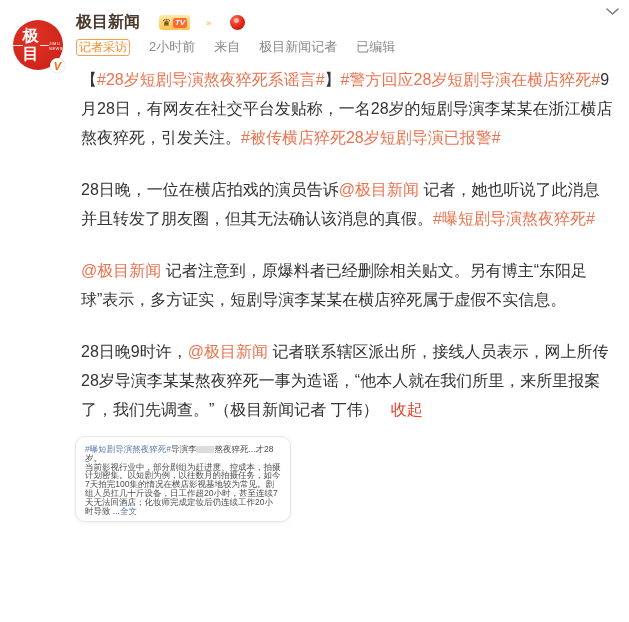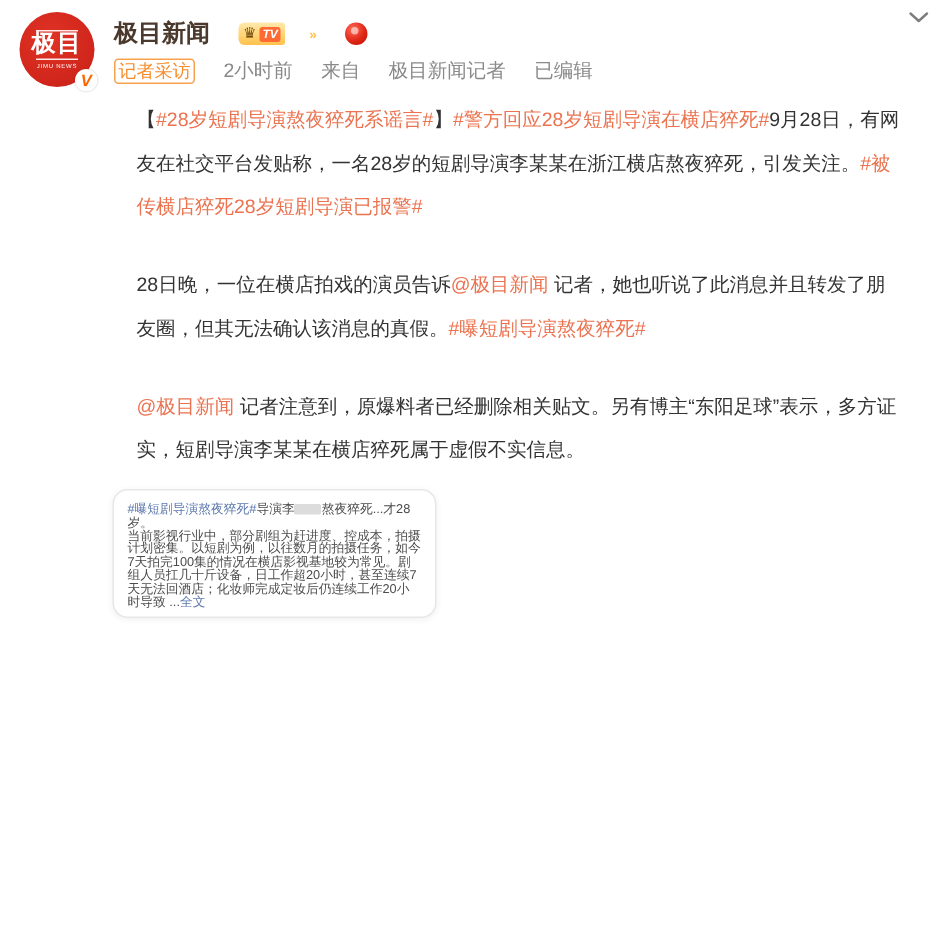"极目" .avatar { flex-direction: column -> row; top: 8px -> 20px }
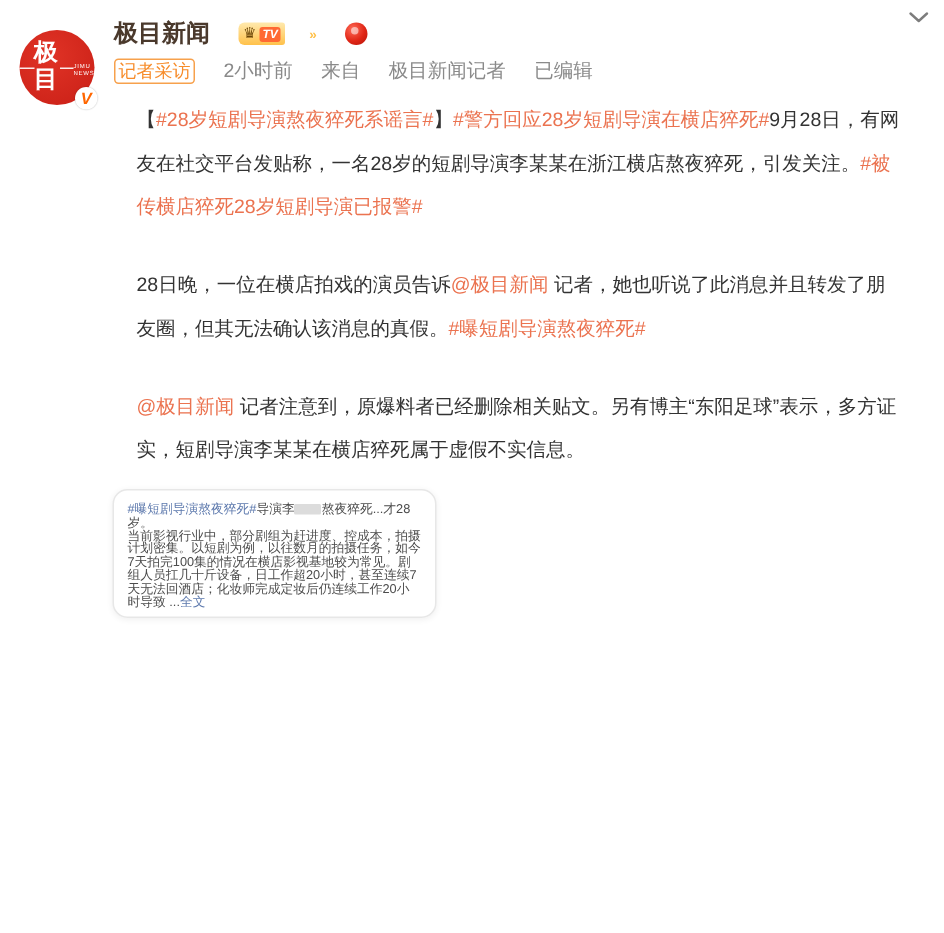"【#28岁短剧导演熬夜猝死系谣言#】#警方回应28岁短剧导演在横店猝死#9月28" .para { font-size: 13px -> 16px; margin: 0 16px 23px -> 0 6px 23px }
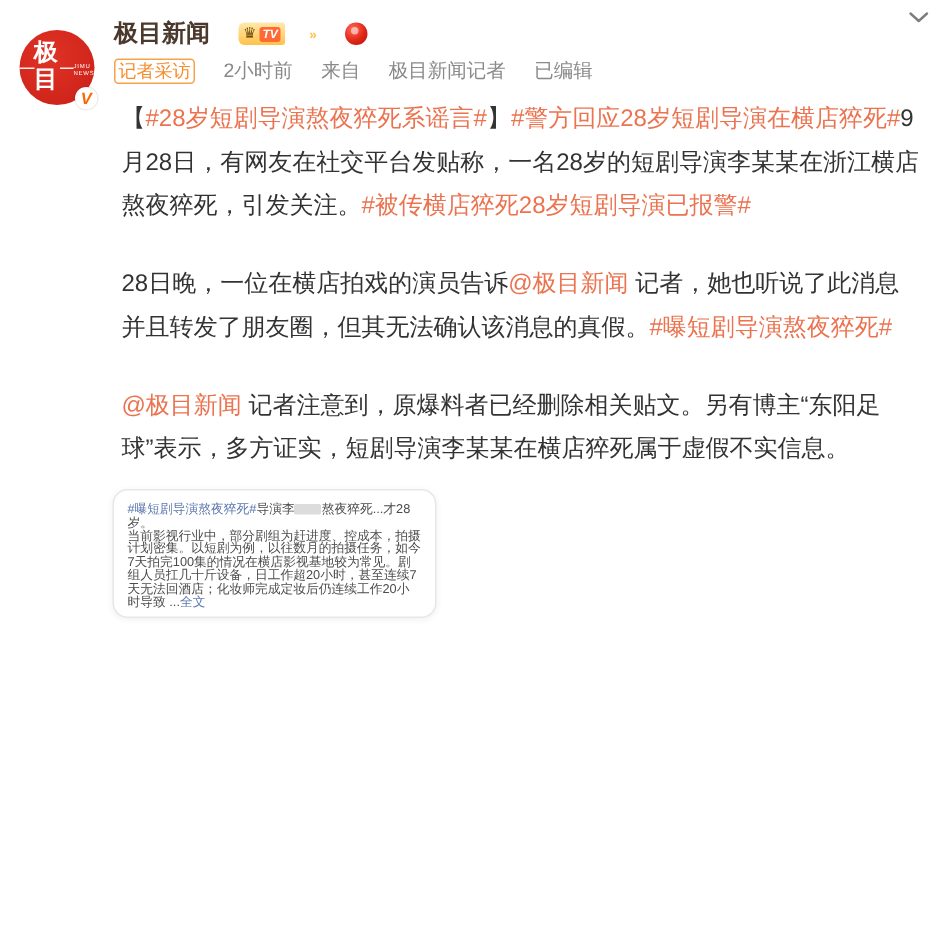"28日晚9时许，@极目新闻" p.para { html: none -> <p><span>28日晚9时许，</span><span>@极目新闻</span><span> 记者联系辖区派出所，接线人员表示，网上所传28岁导演李某某熬夜猝死一事为造谣，“他本人就在我们所里，来所里报案了，我们先调查。”（极目新闻记者 丁伟）</span><span>收起</span></p> }
